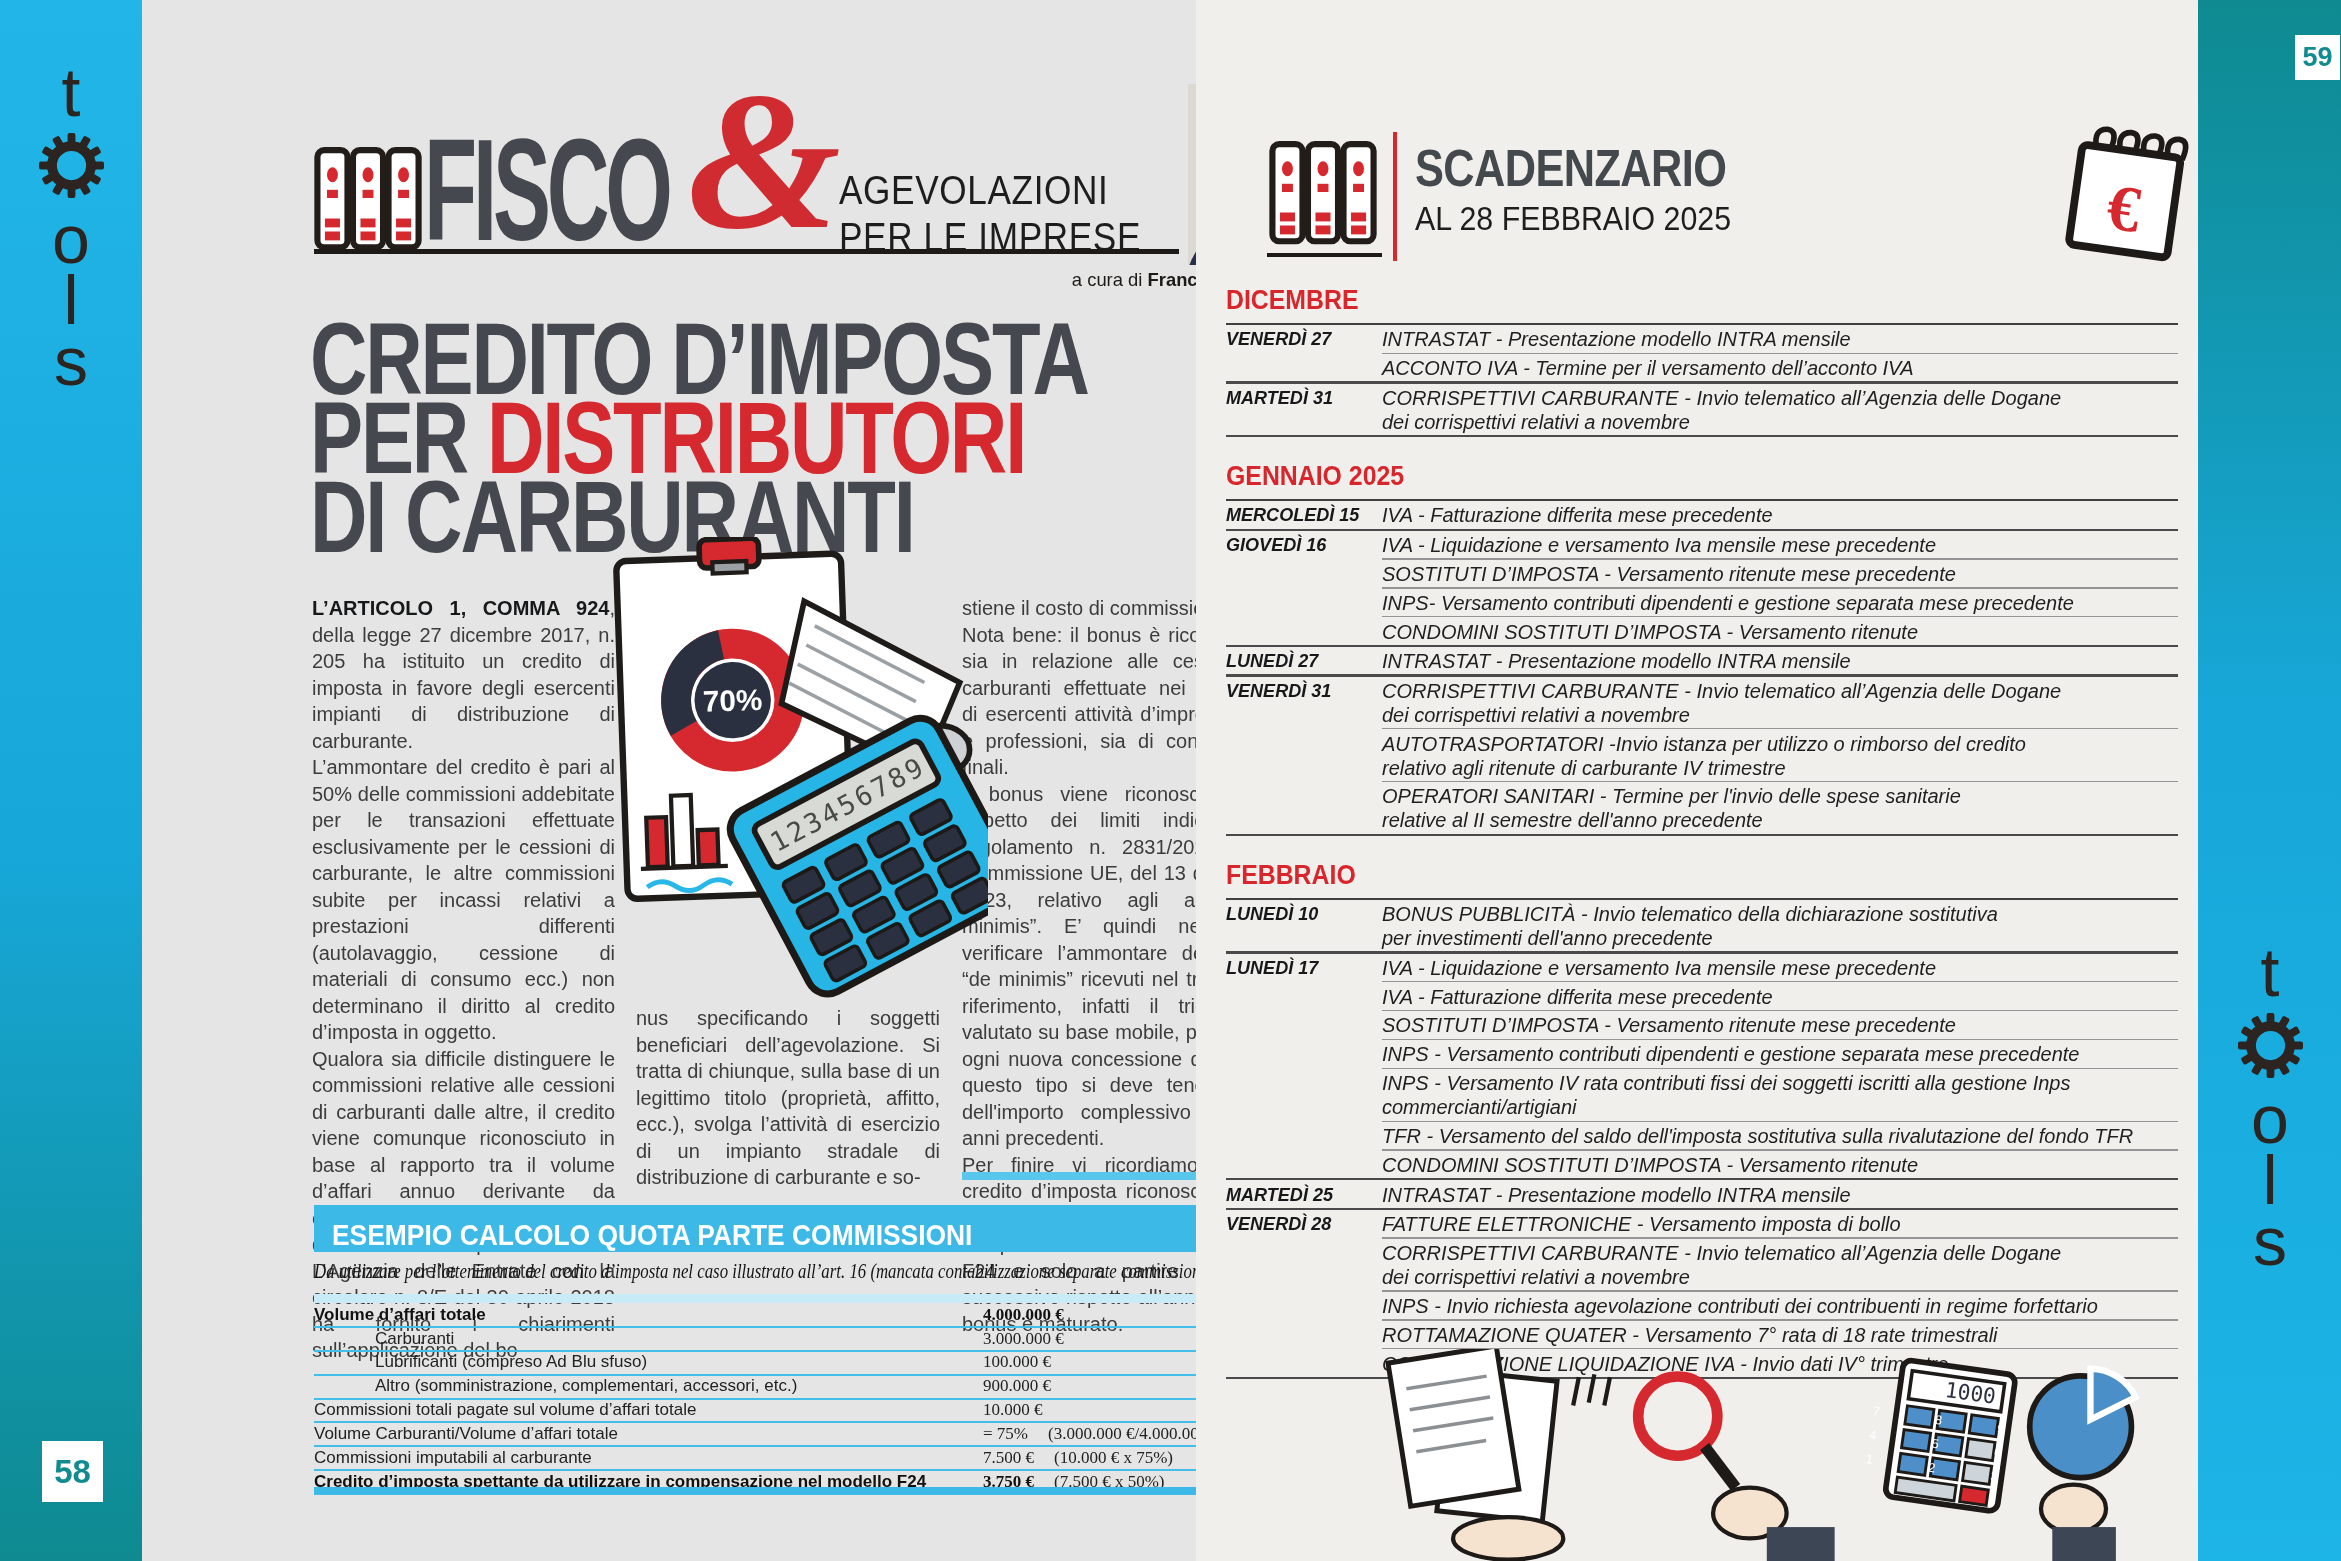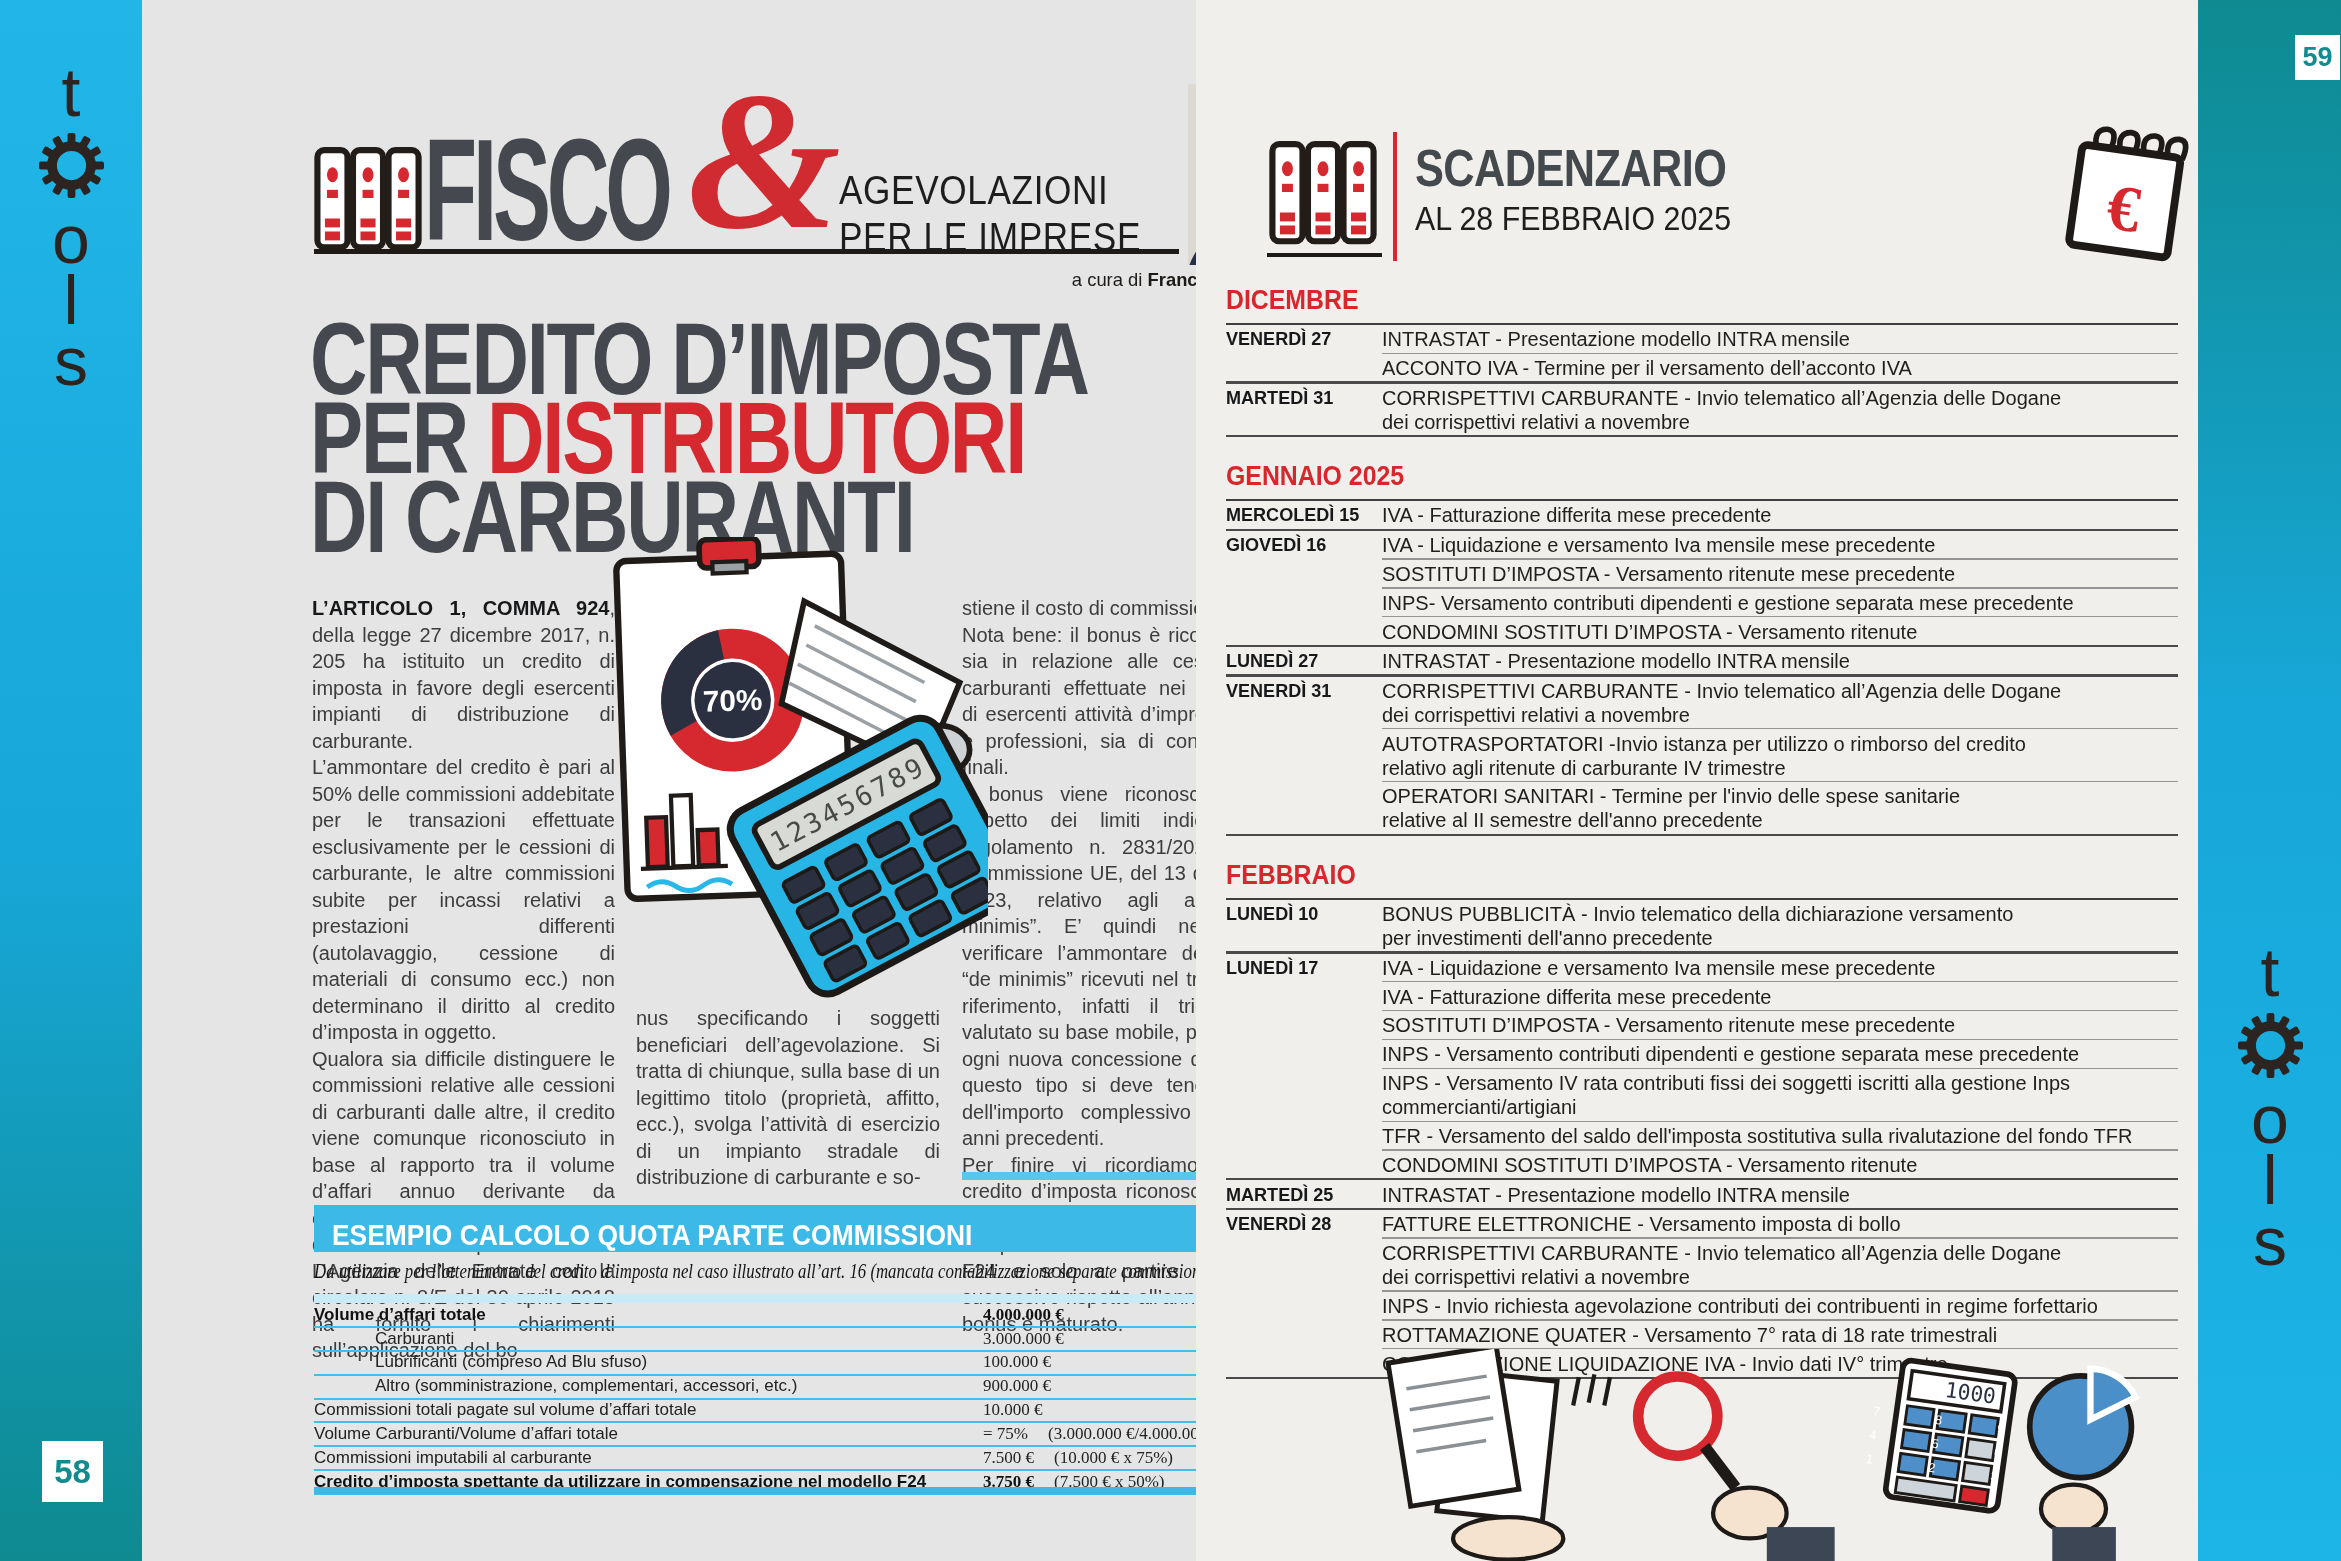"VENERDÌ 27" .sched-row { font-style: none -> italic }
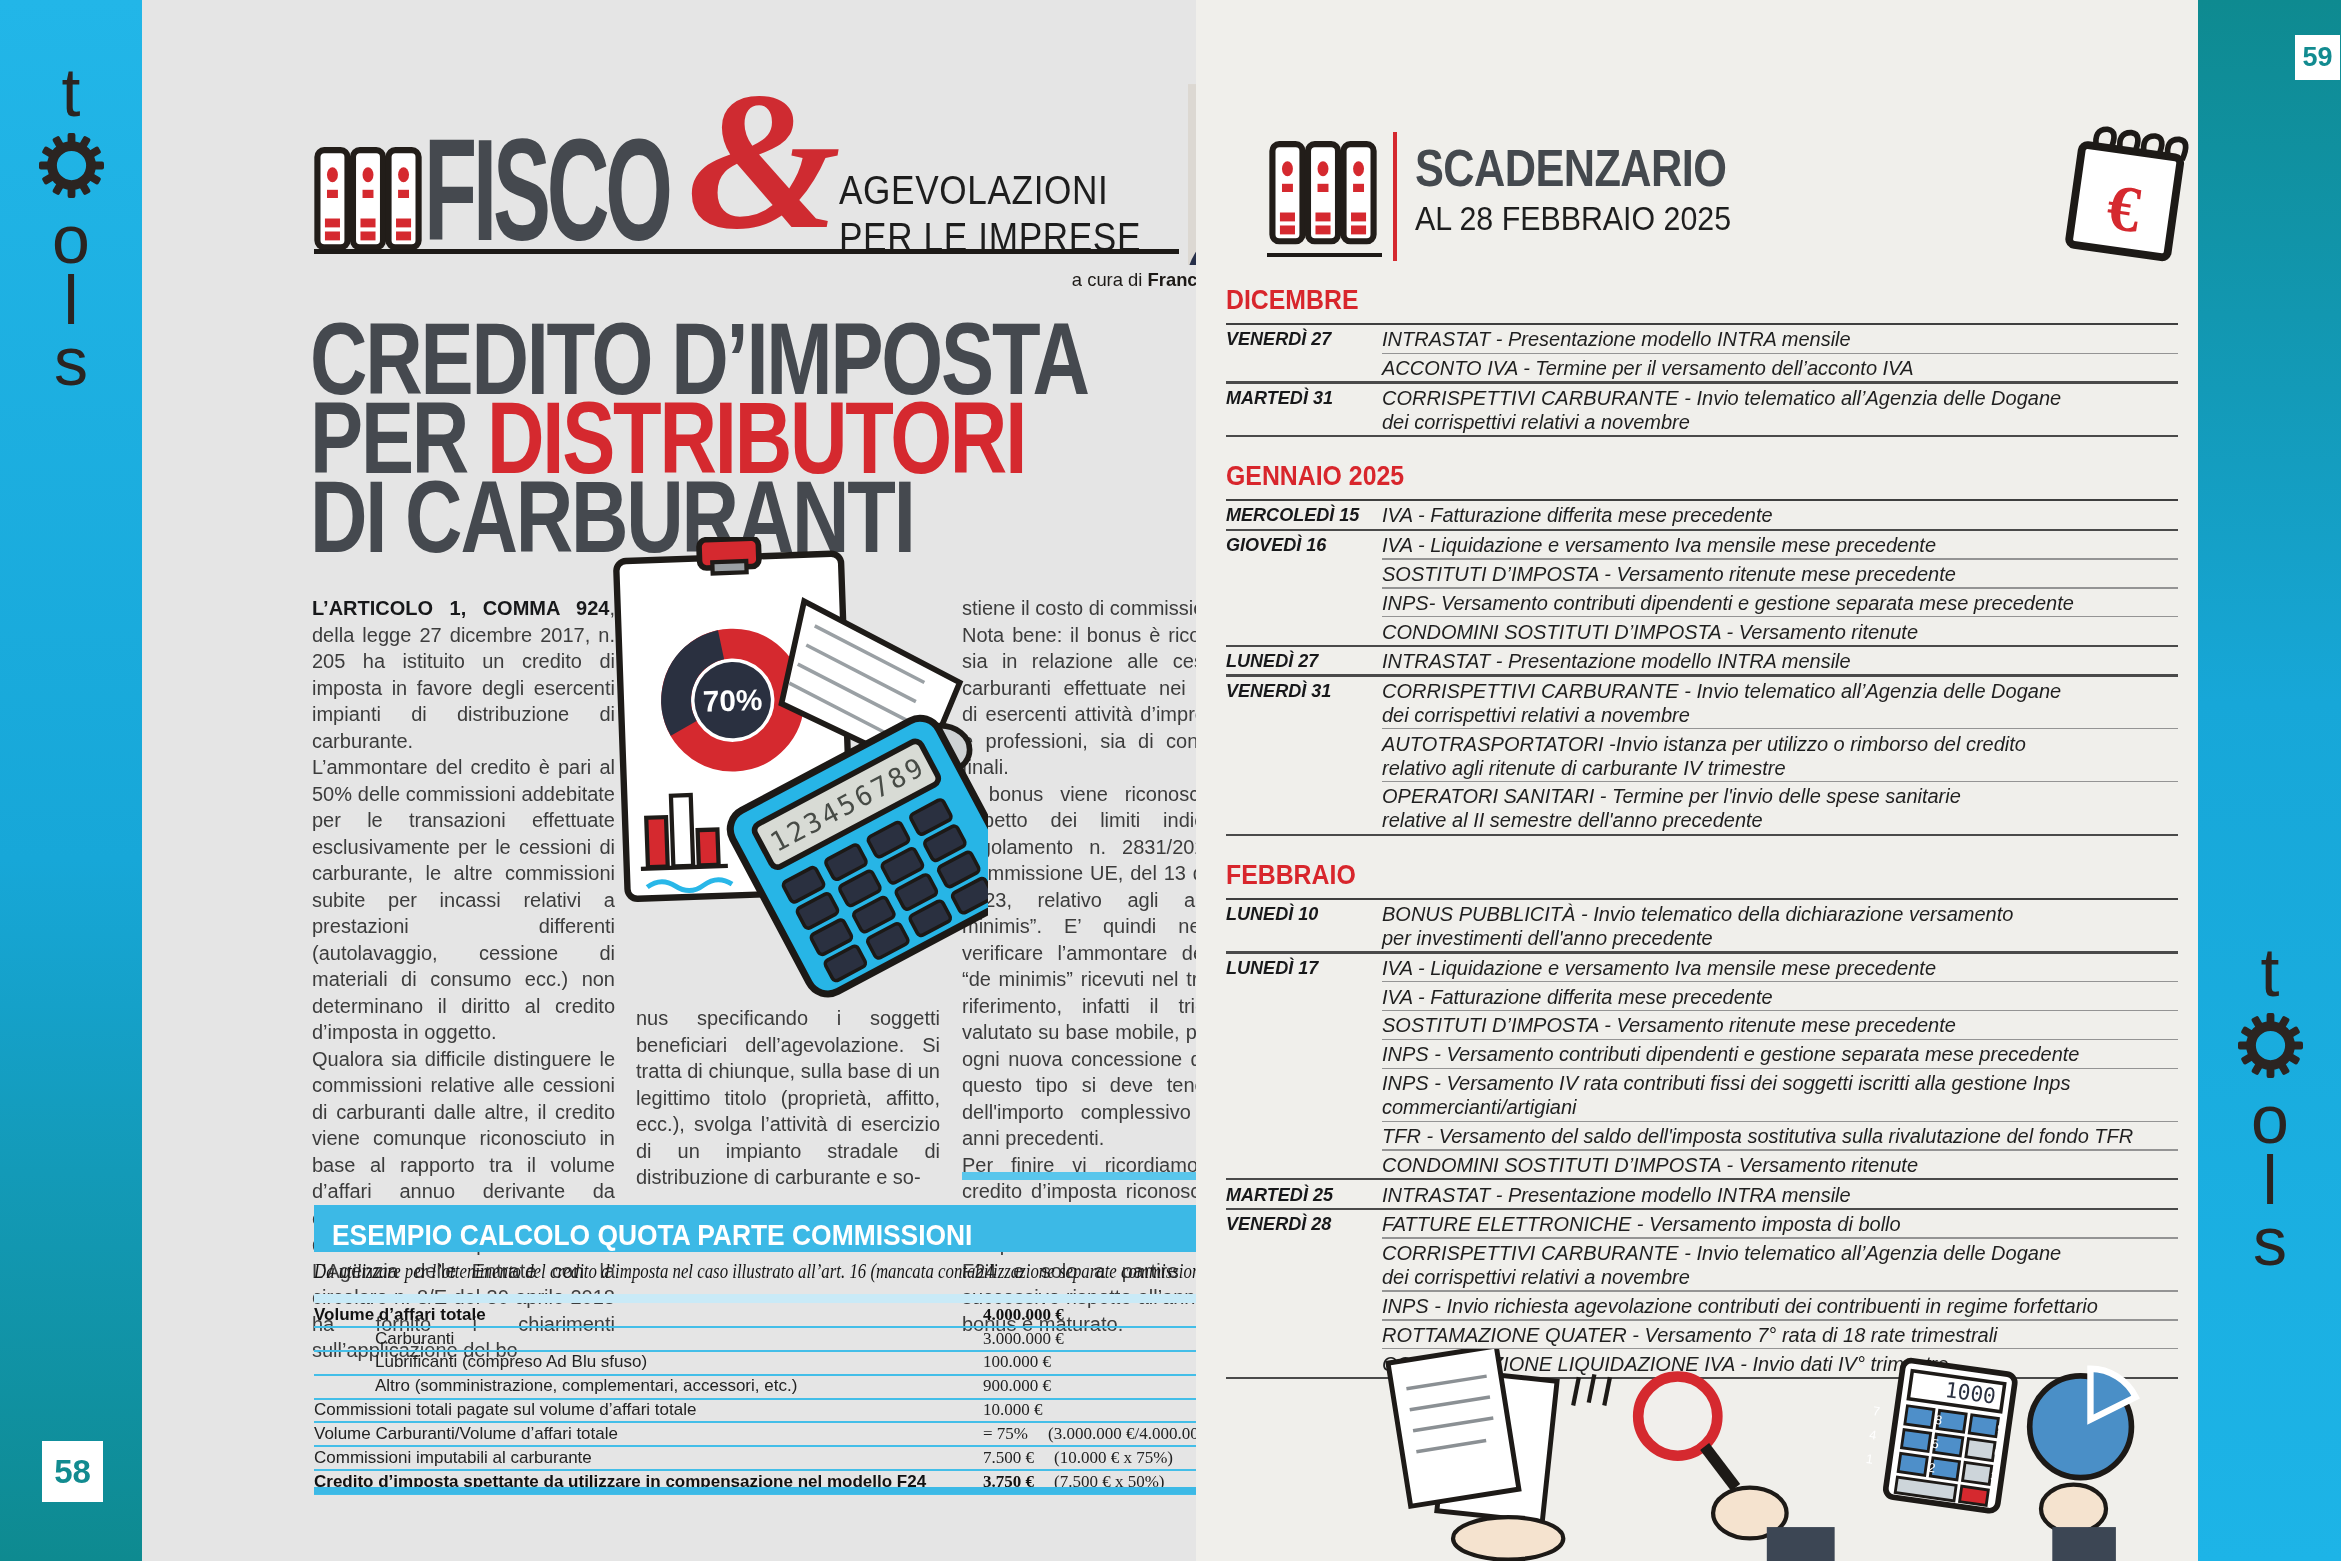"BONUS PUBBLICITÀ - Invio telematico" div { text: versamento -> sostitutiva }
